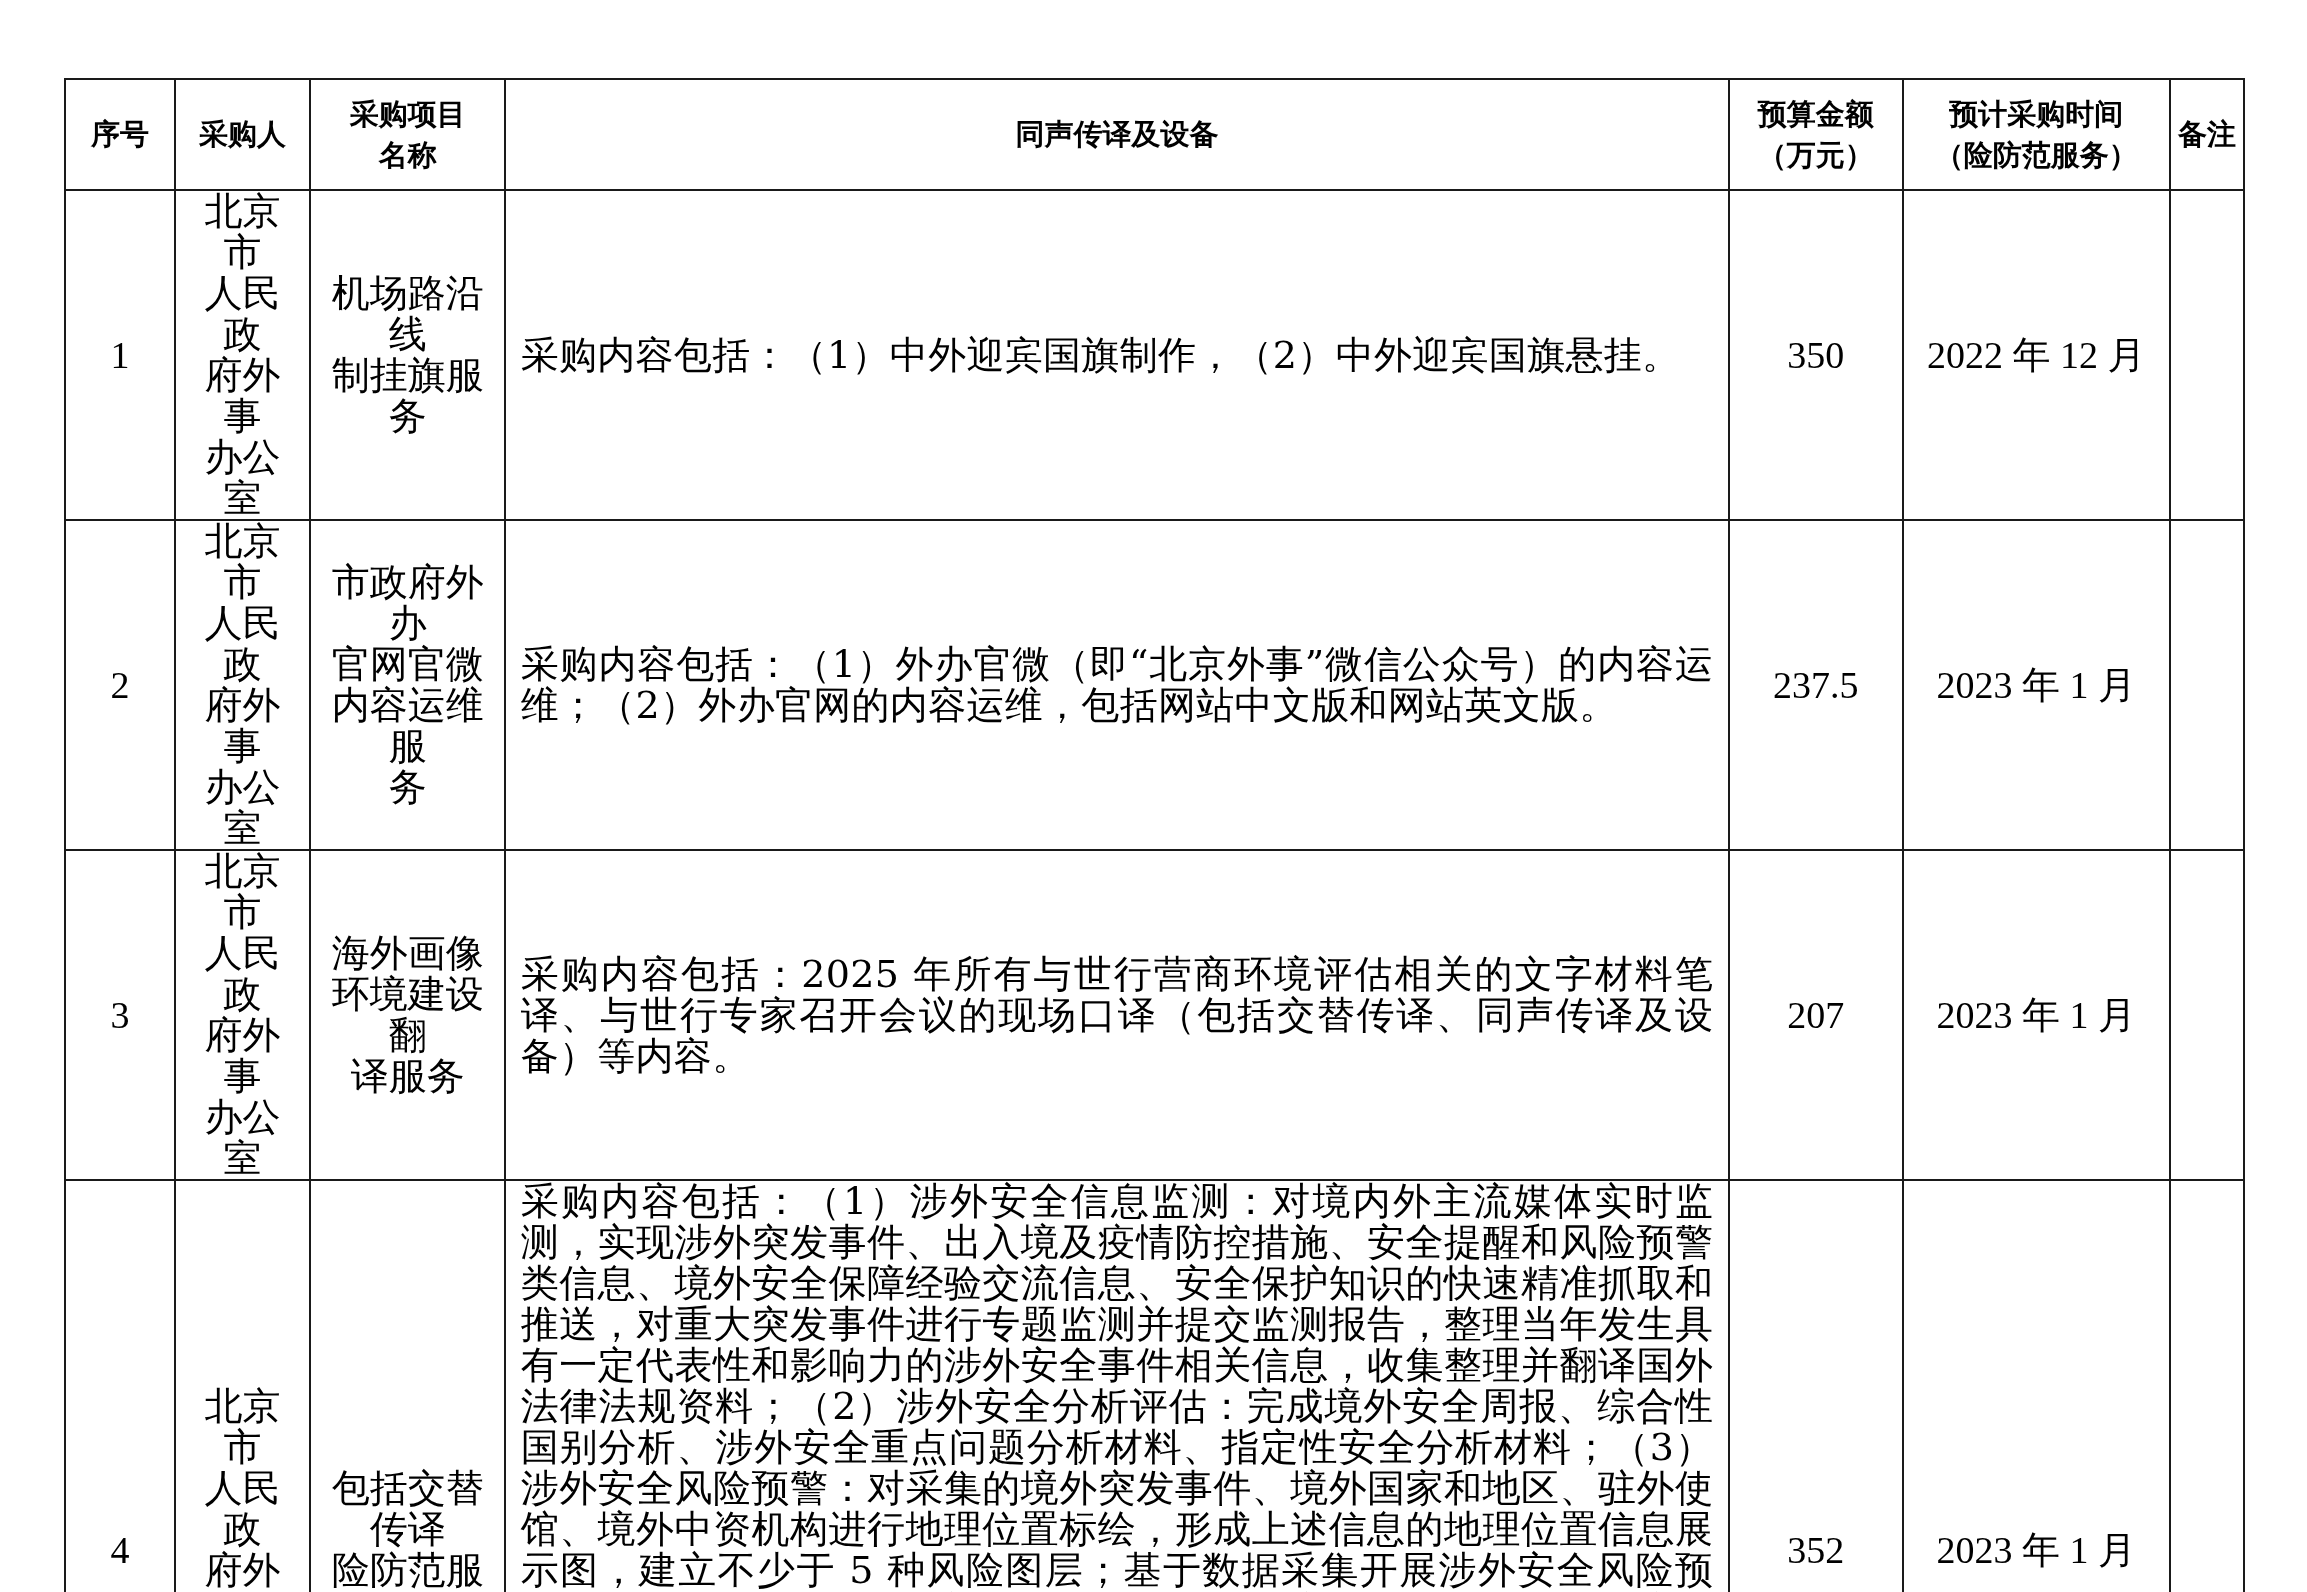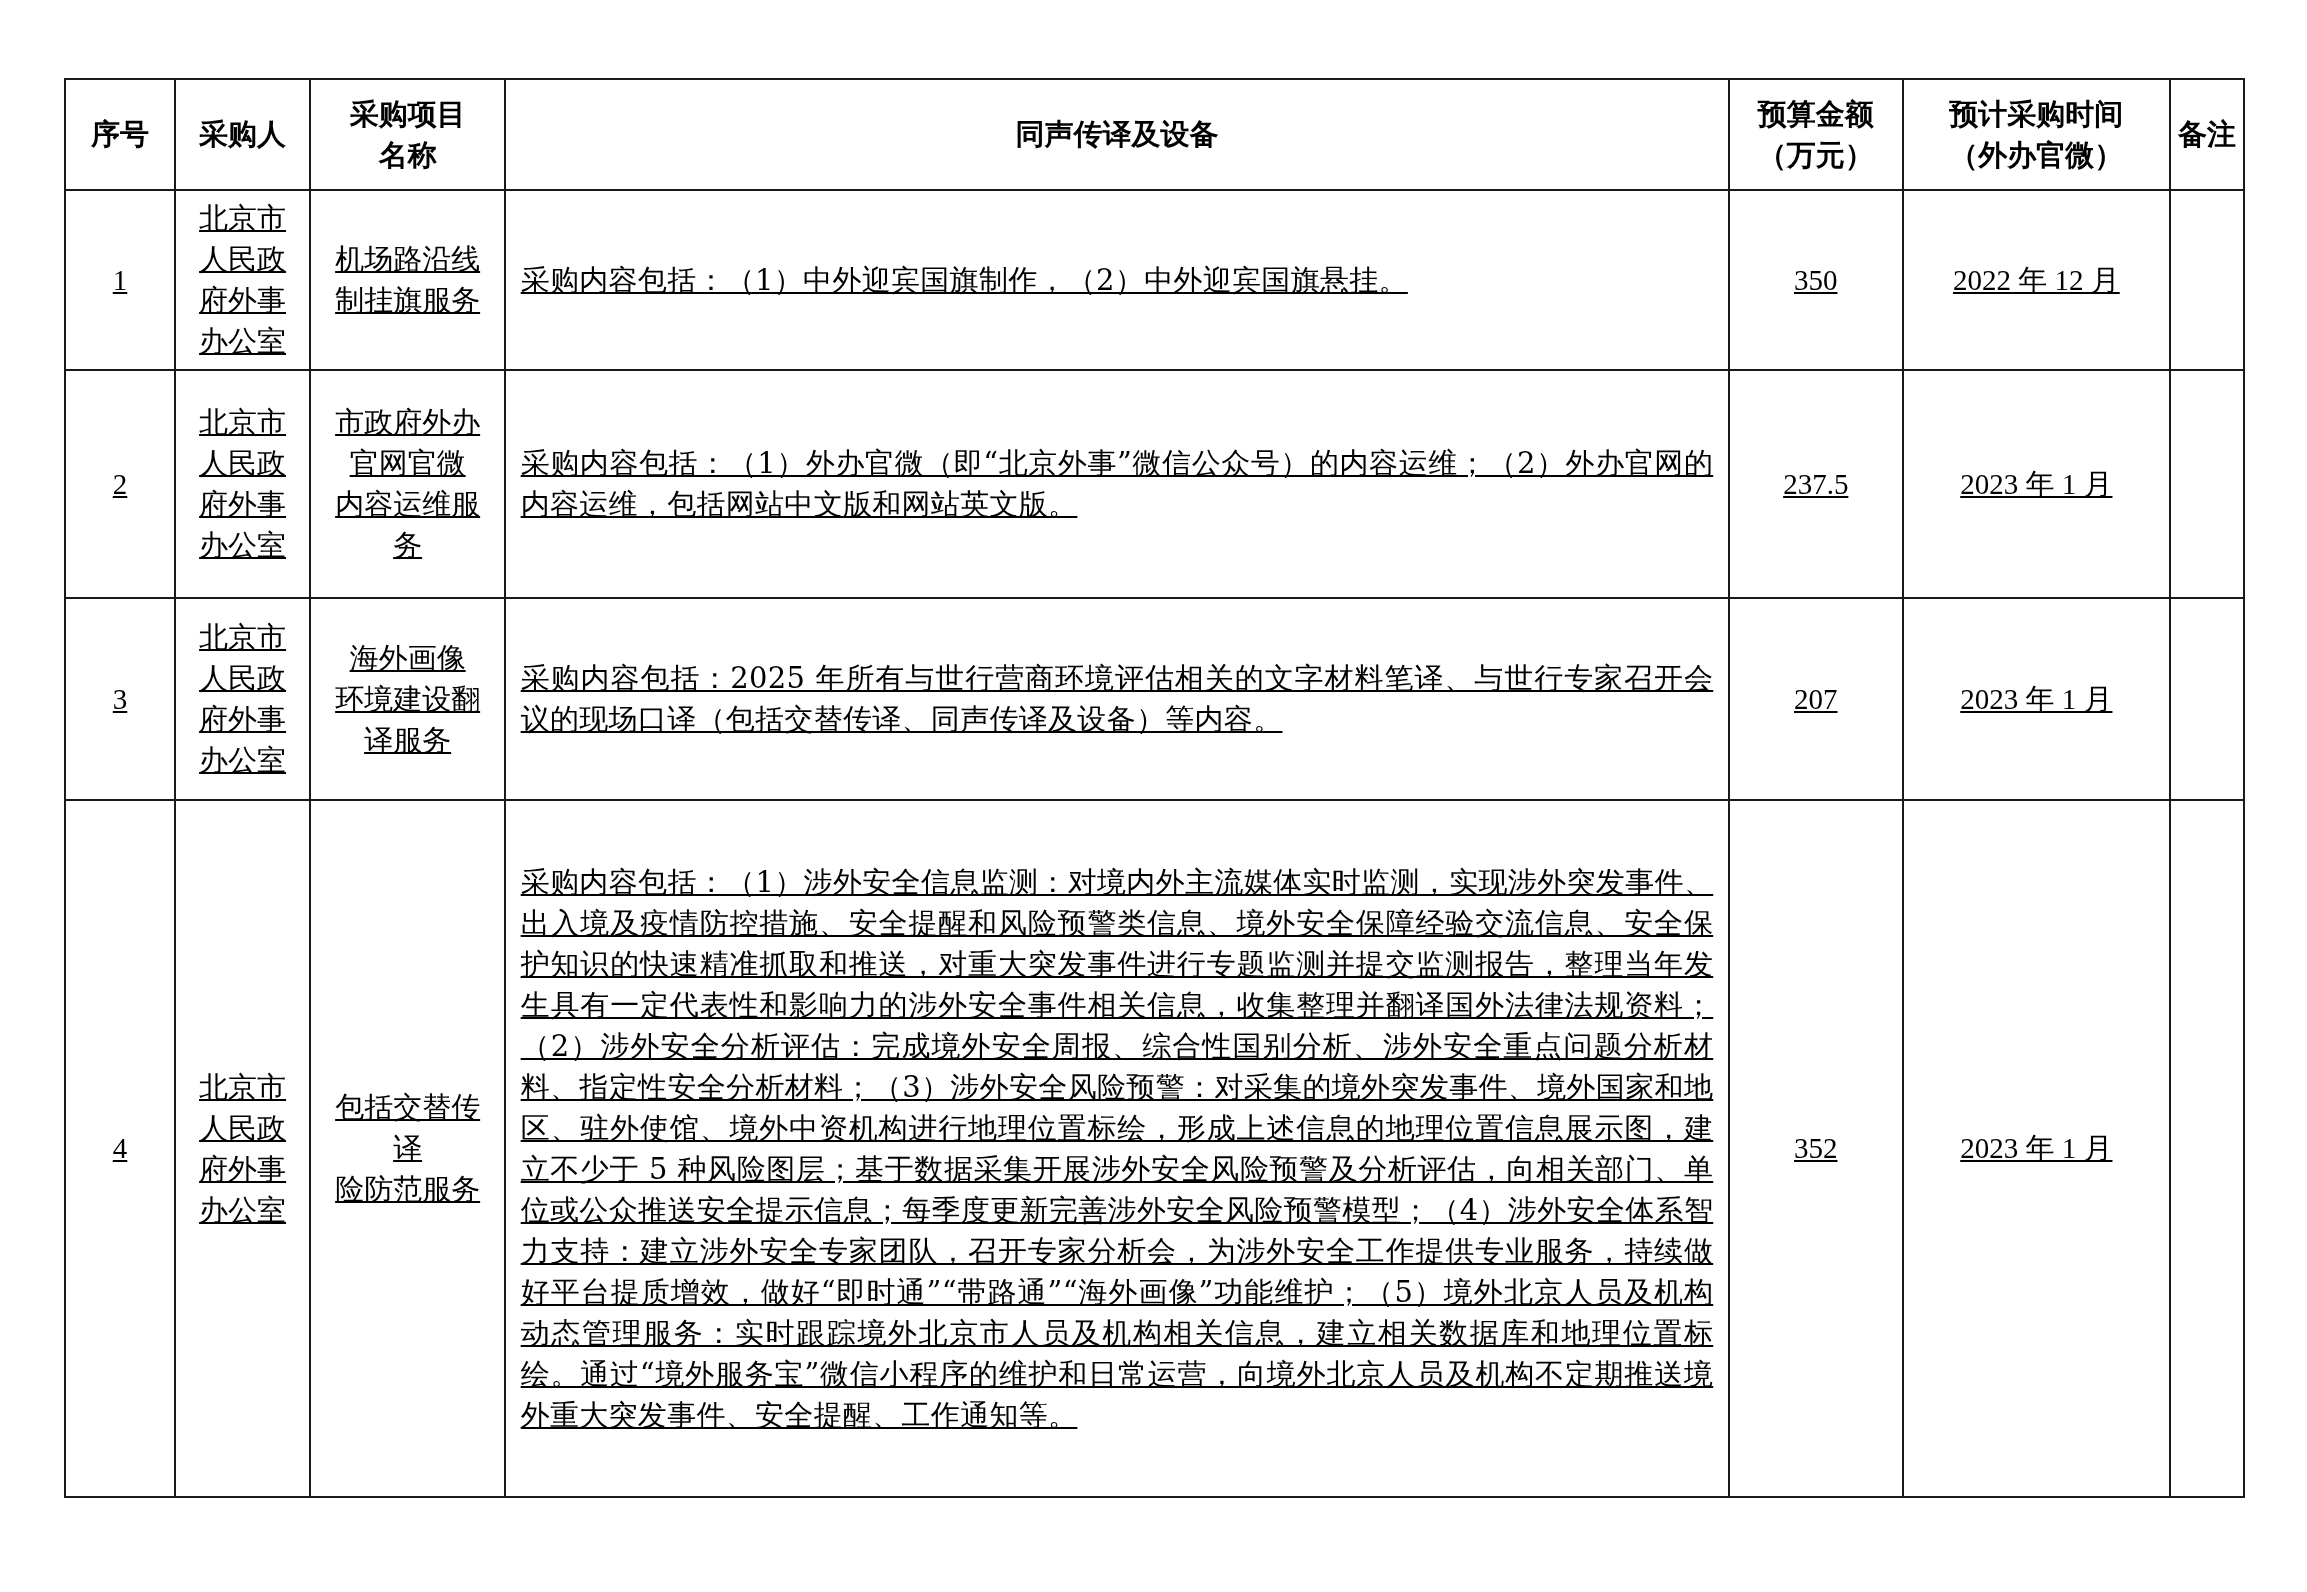"（外办官微）" span.hdr-line { text: 外办官微 -> 险防范服务 }
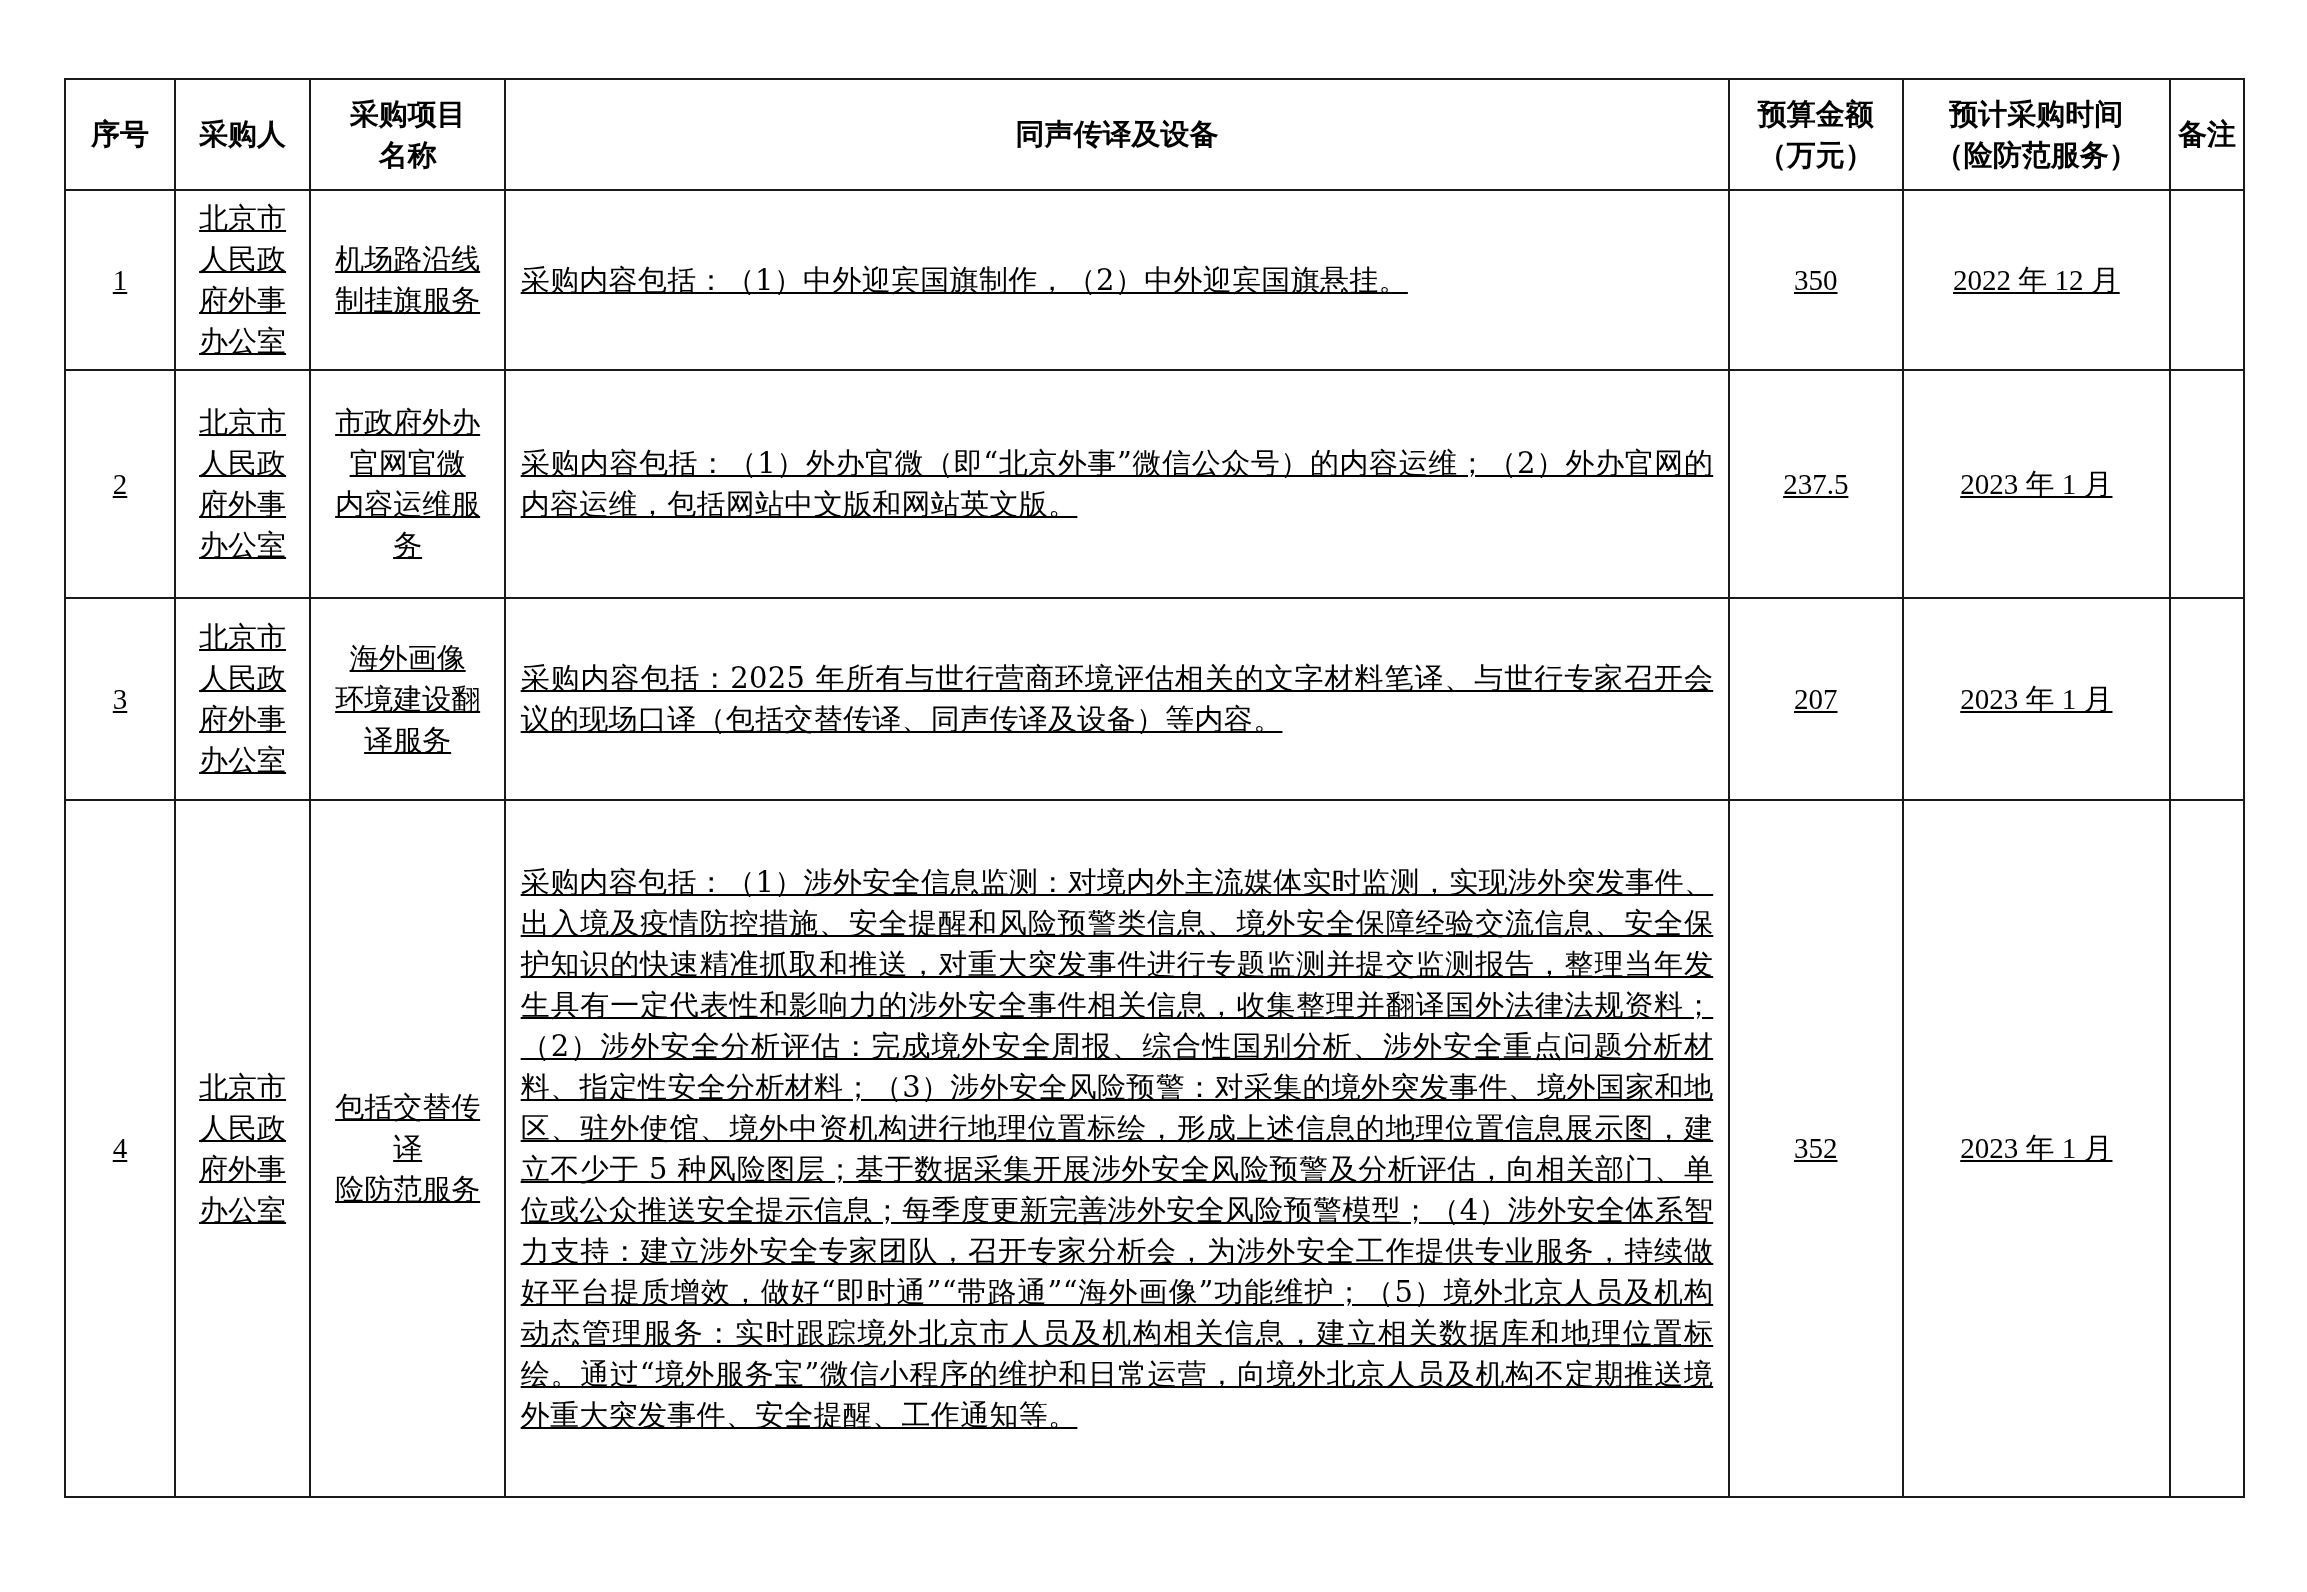"北京市" .doc-table td { font-size: 29px -> 38px; text-decoration: underline -> none }
